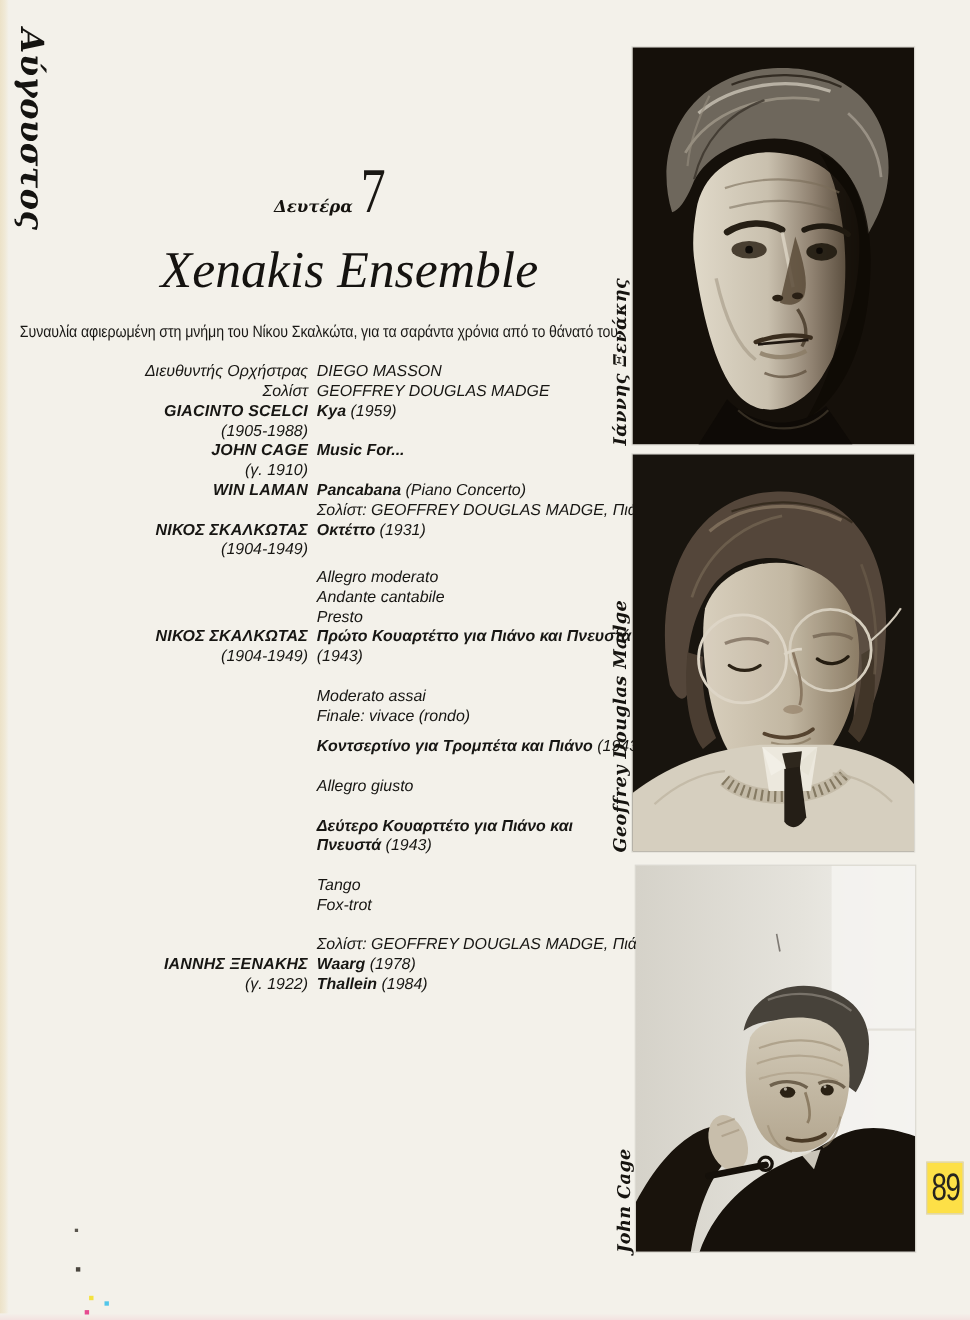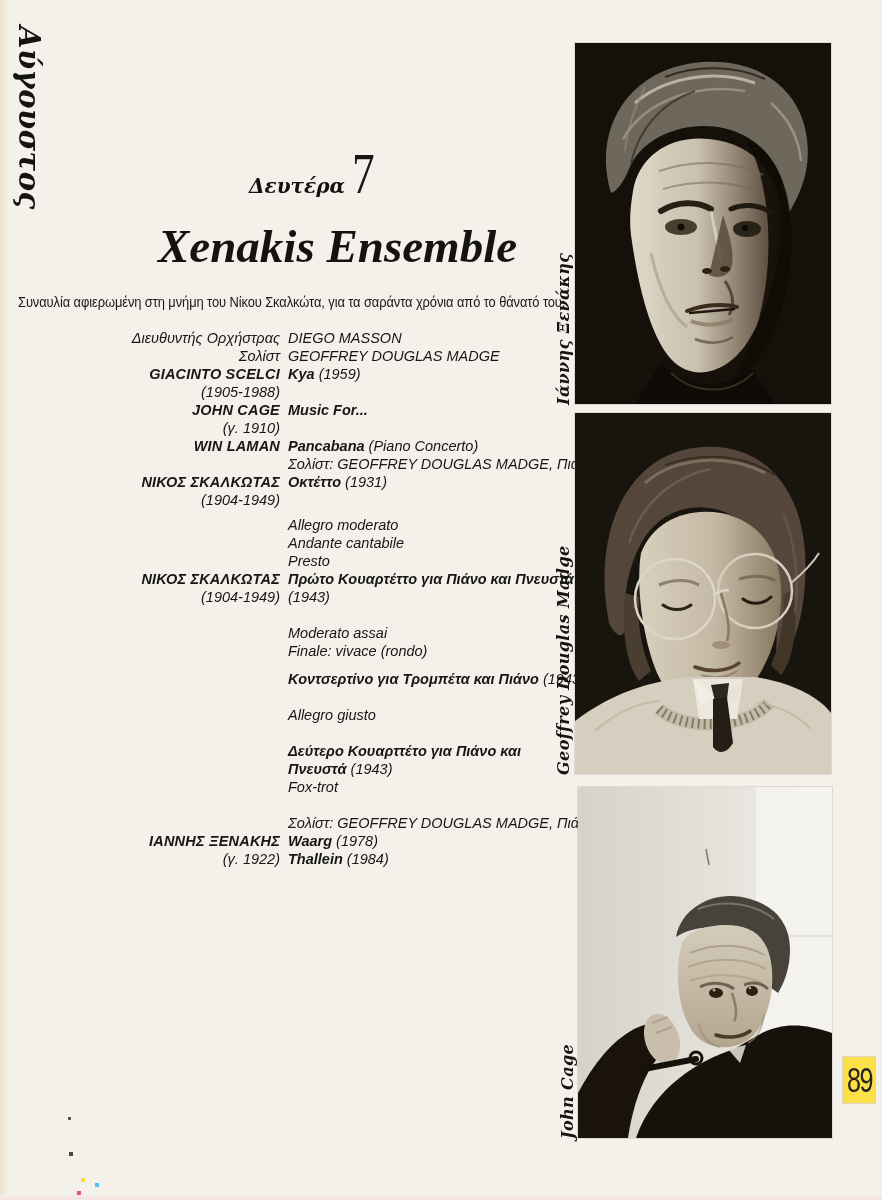"Δευτέρα" .date .dayname { font-size: 20px -> 15px }
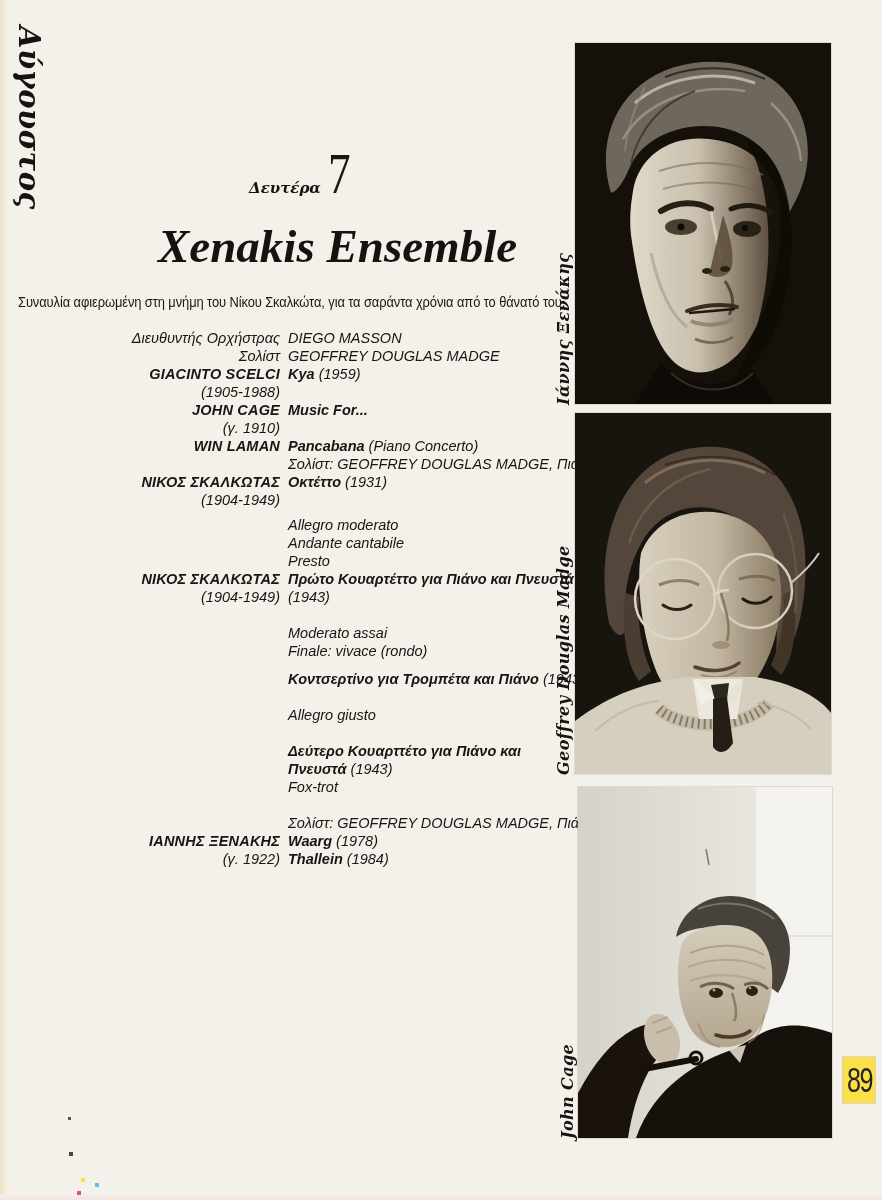"Xenakis Ensemble" .title { font-weight: 700 -> 400; margin-left: 12px -> none }
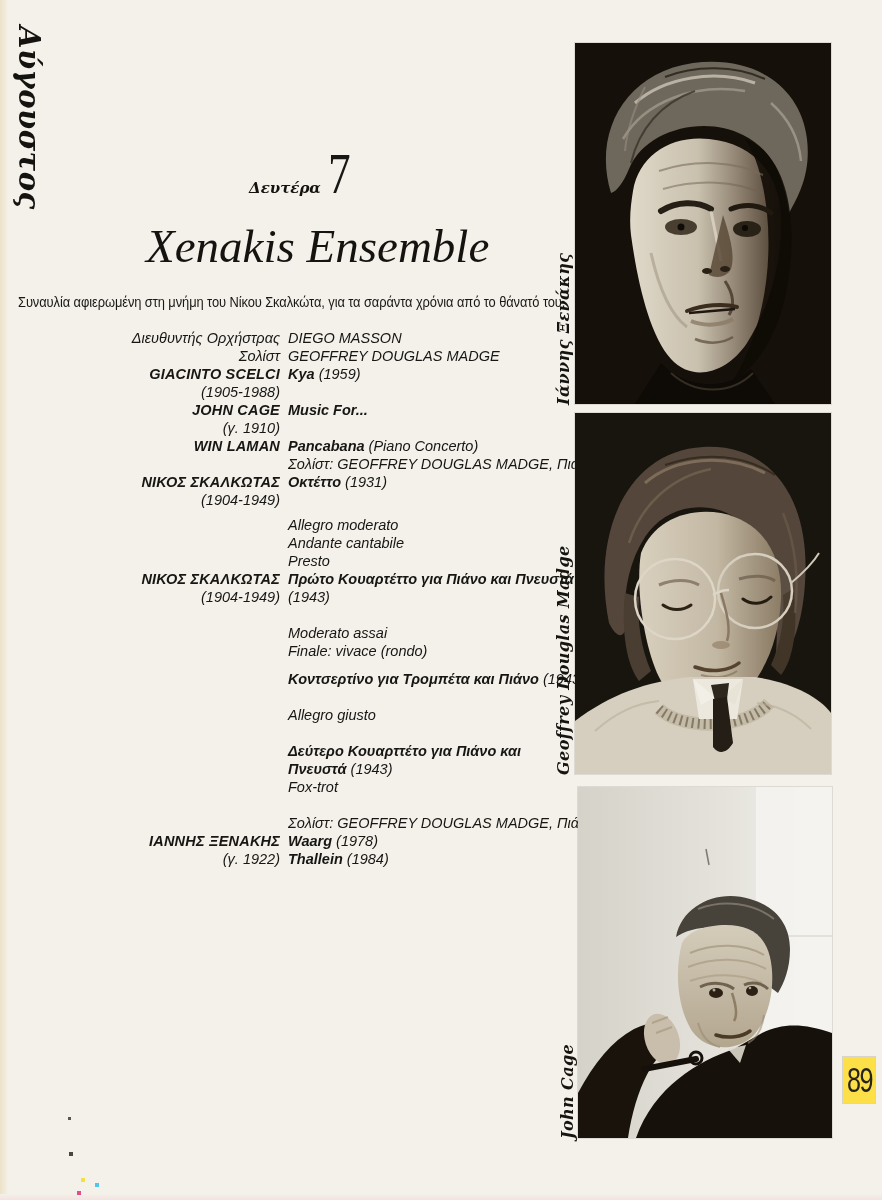"Tango" div.prow { html: none -> <div> <div></div> <div>Tango</div> </div> }
